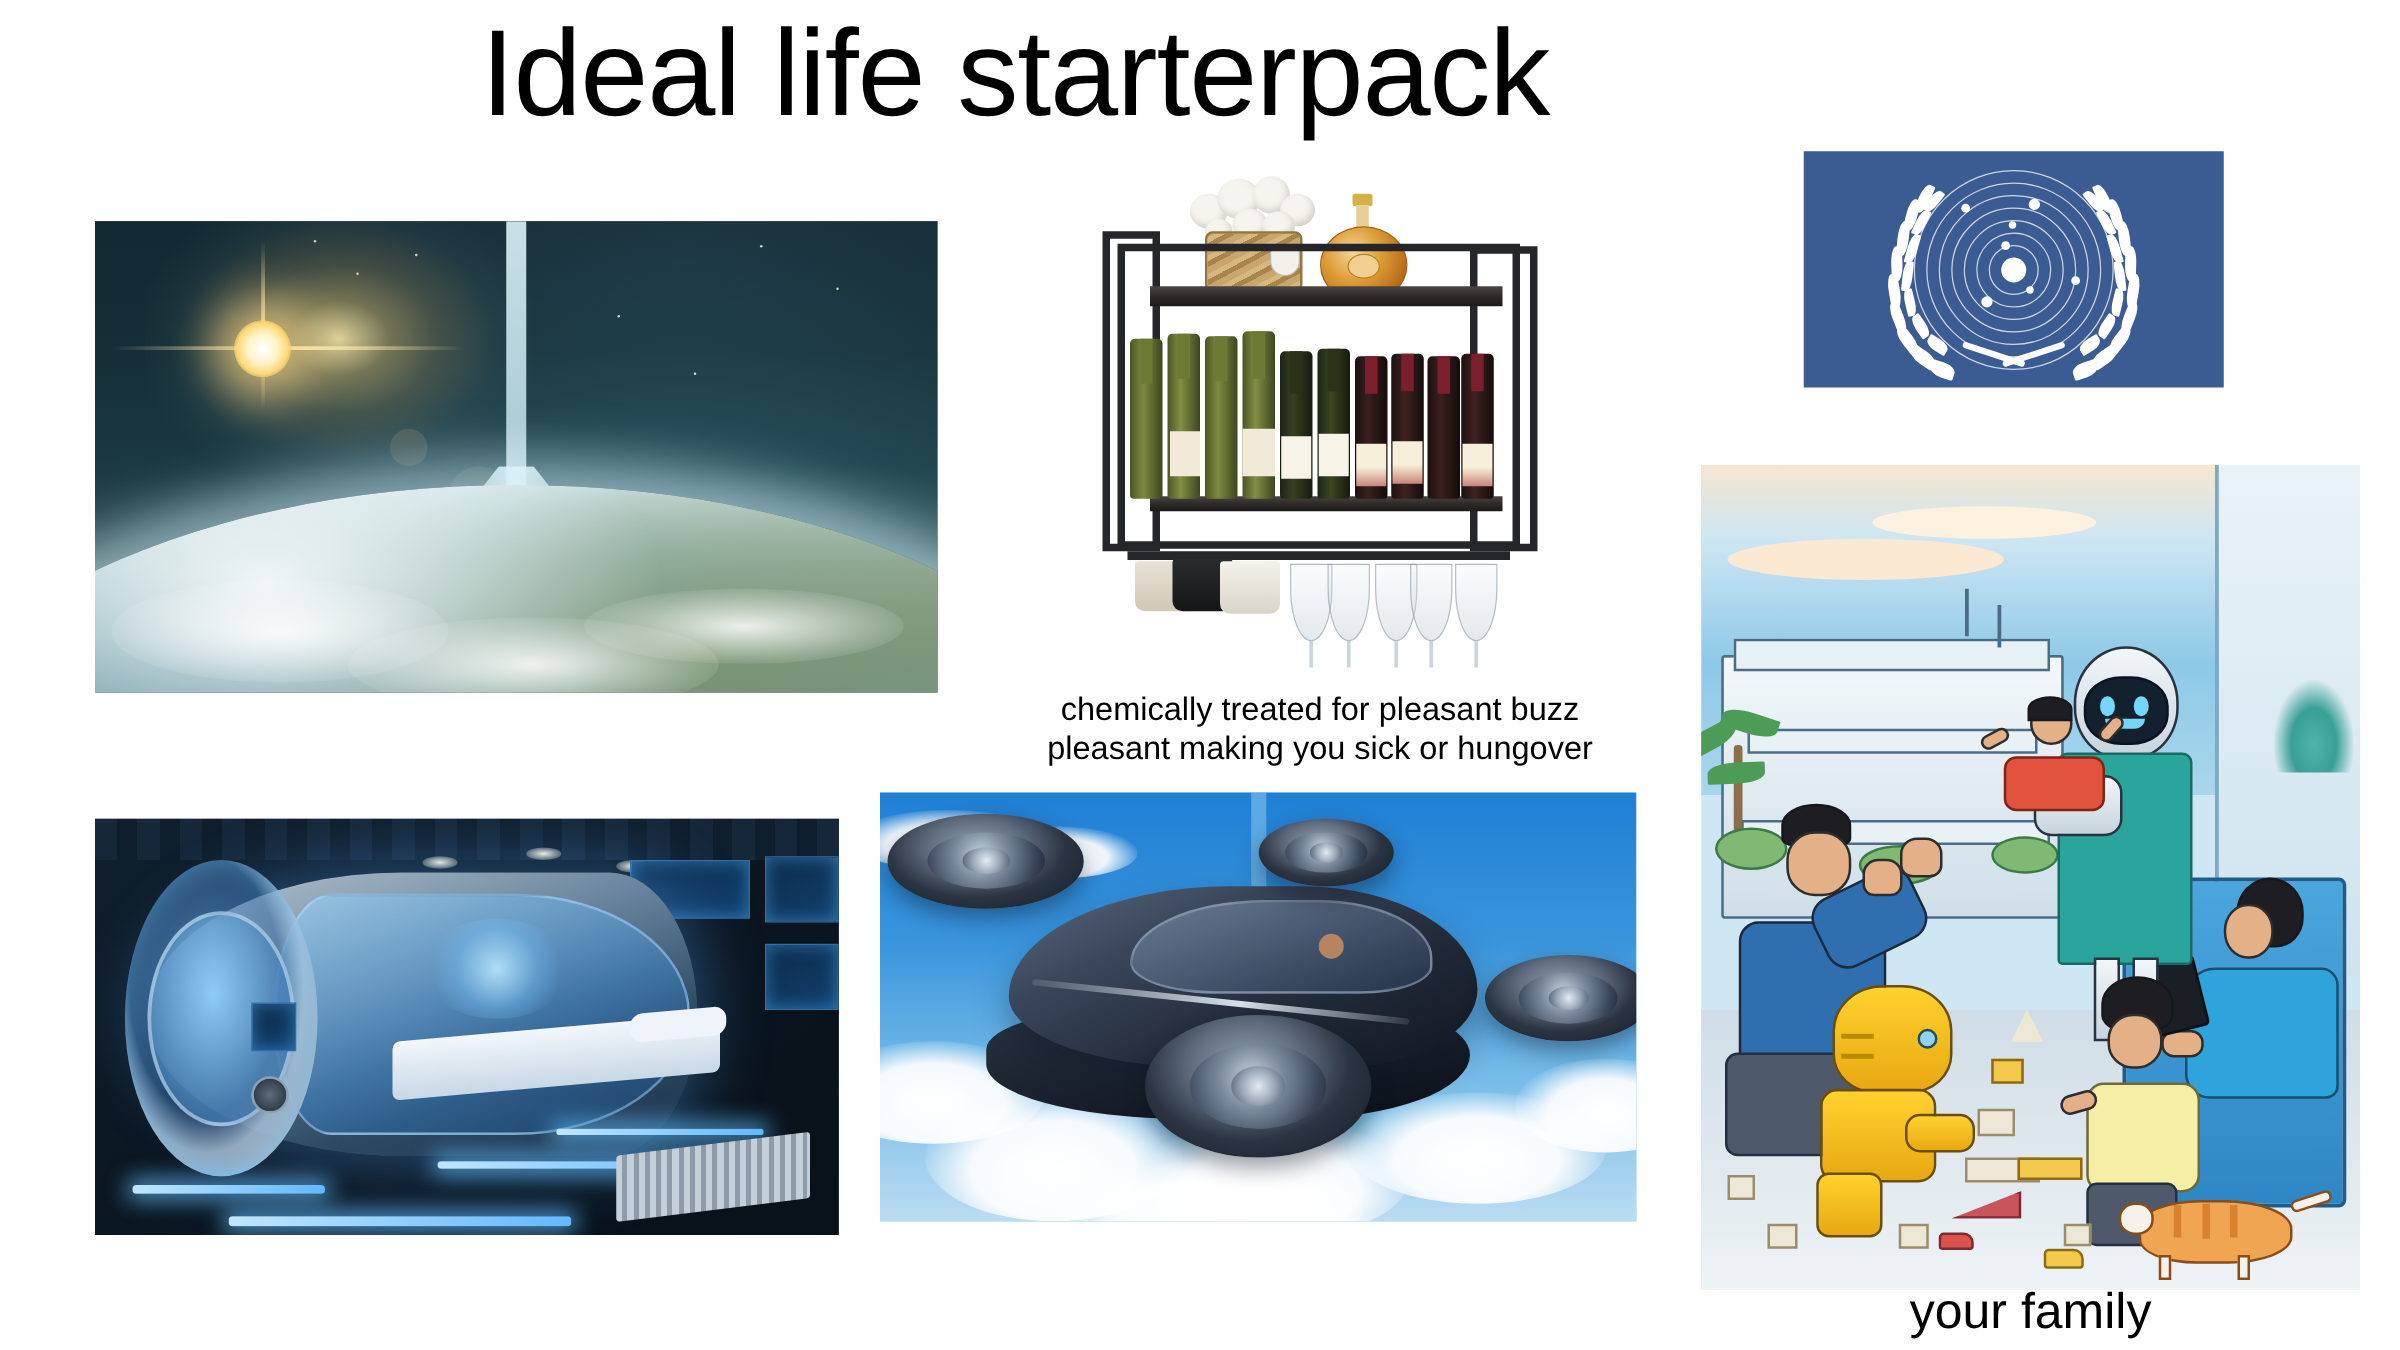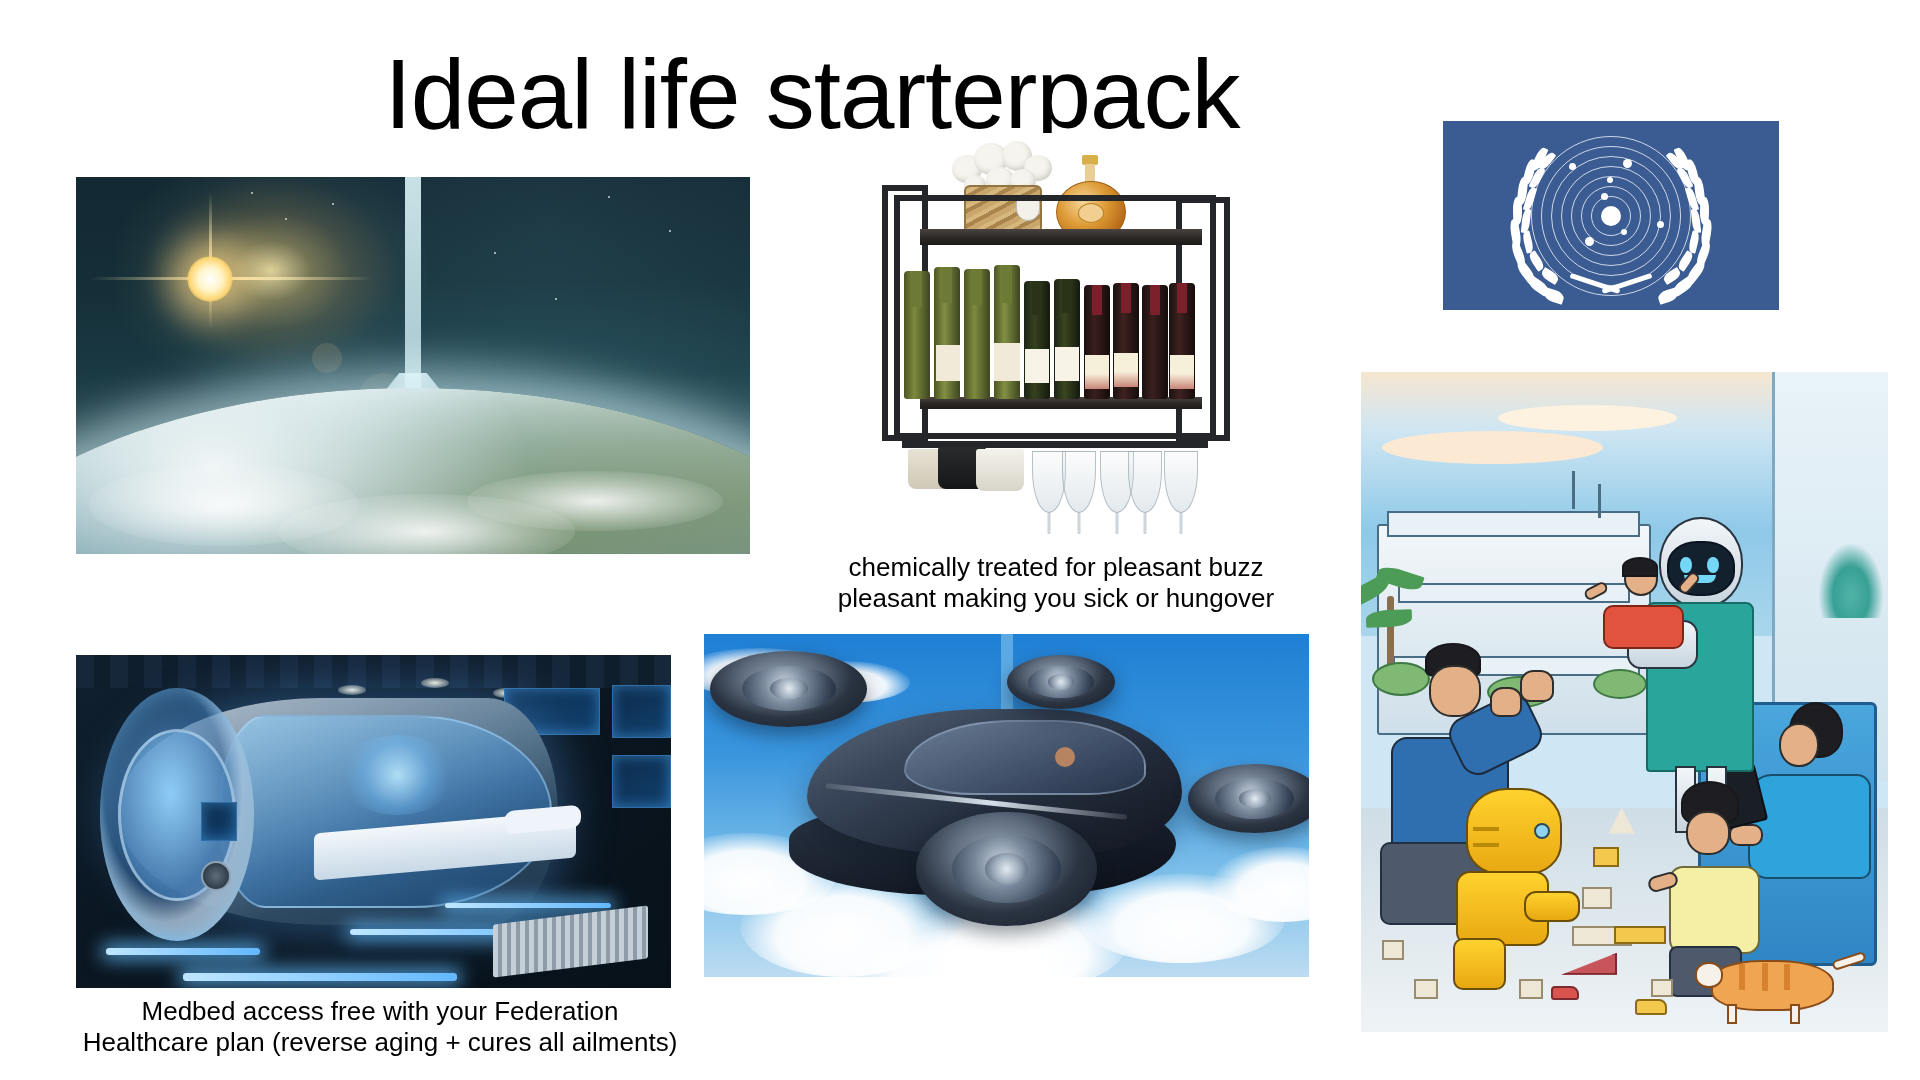"Ideal life starterpack" .title { margin-top: 36px -> none }
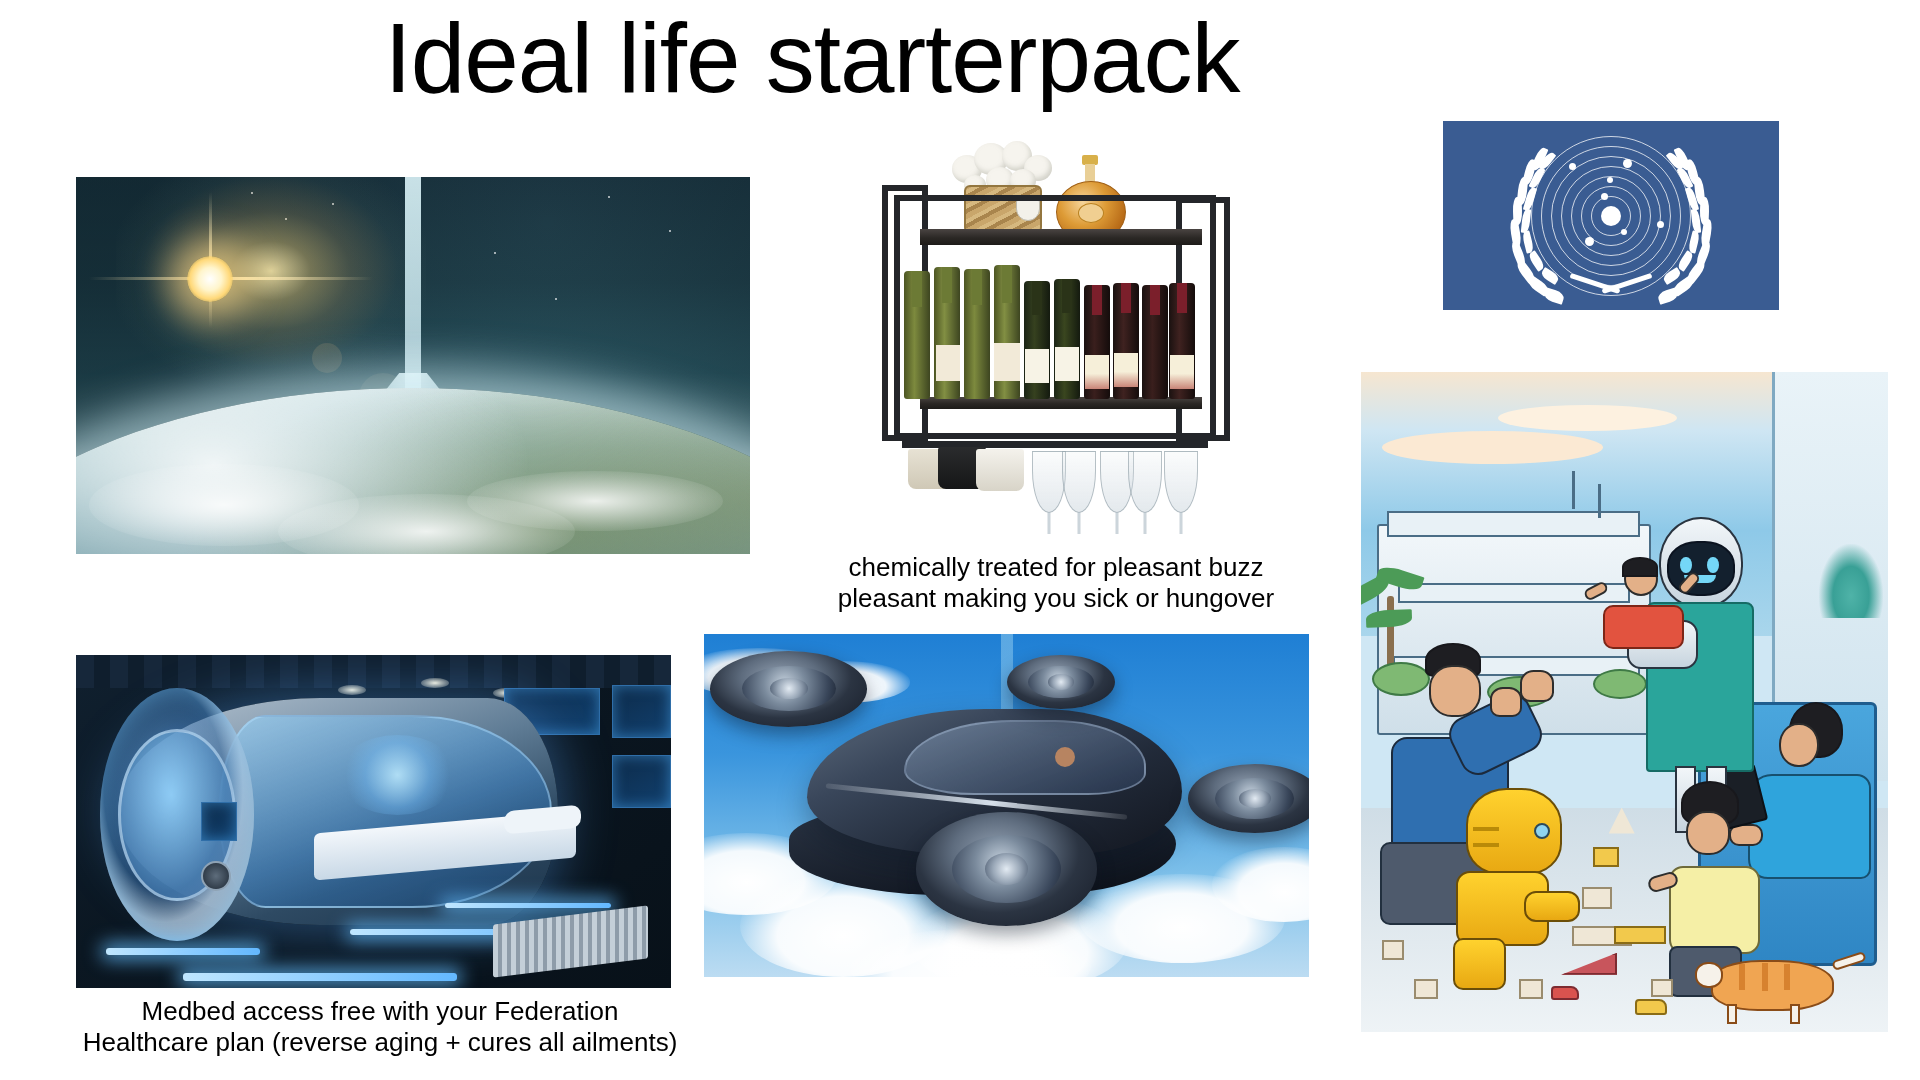"Medbed access free with your" div.cap { html: <div>Medbed access free with your Federation Healthcare plan (reverse aging + cures all ailments)</div> -> none }
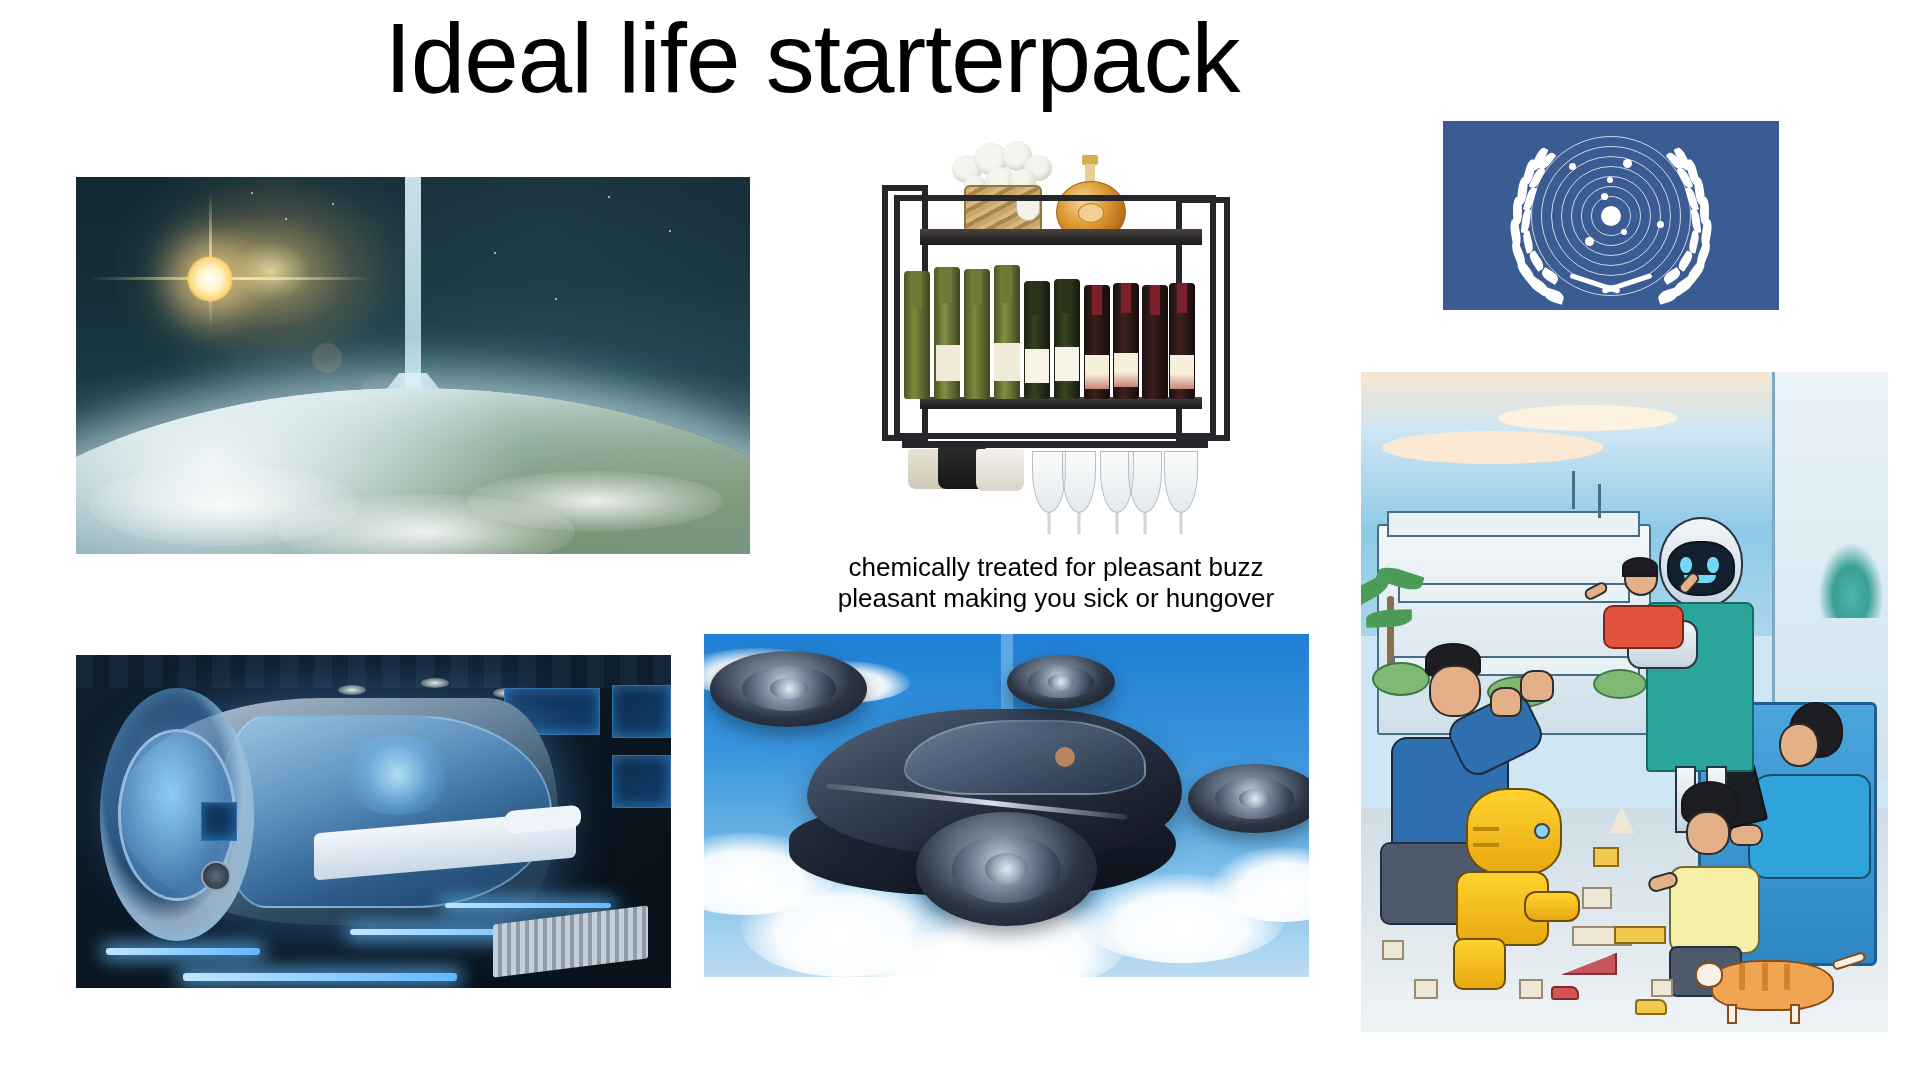"your family" div.cap { html: none -> <div>your family</div> }
